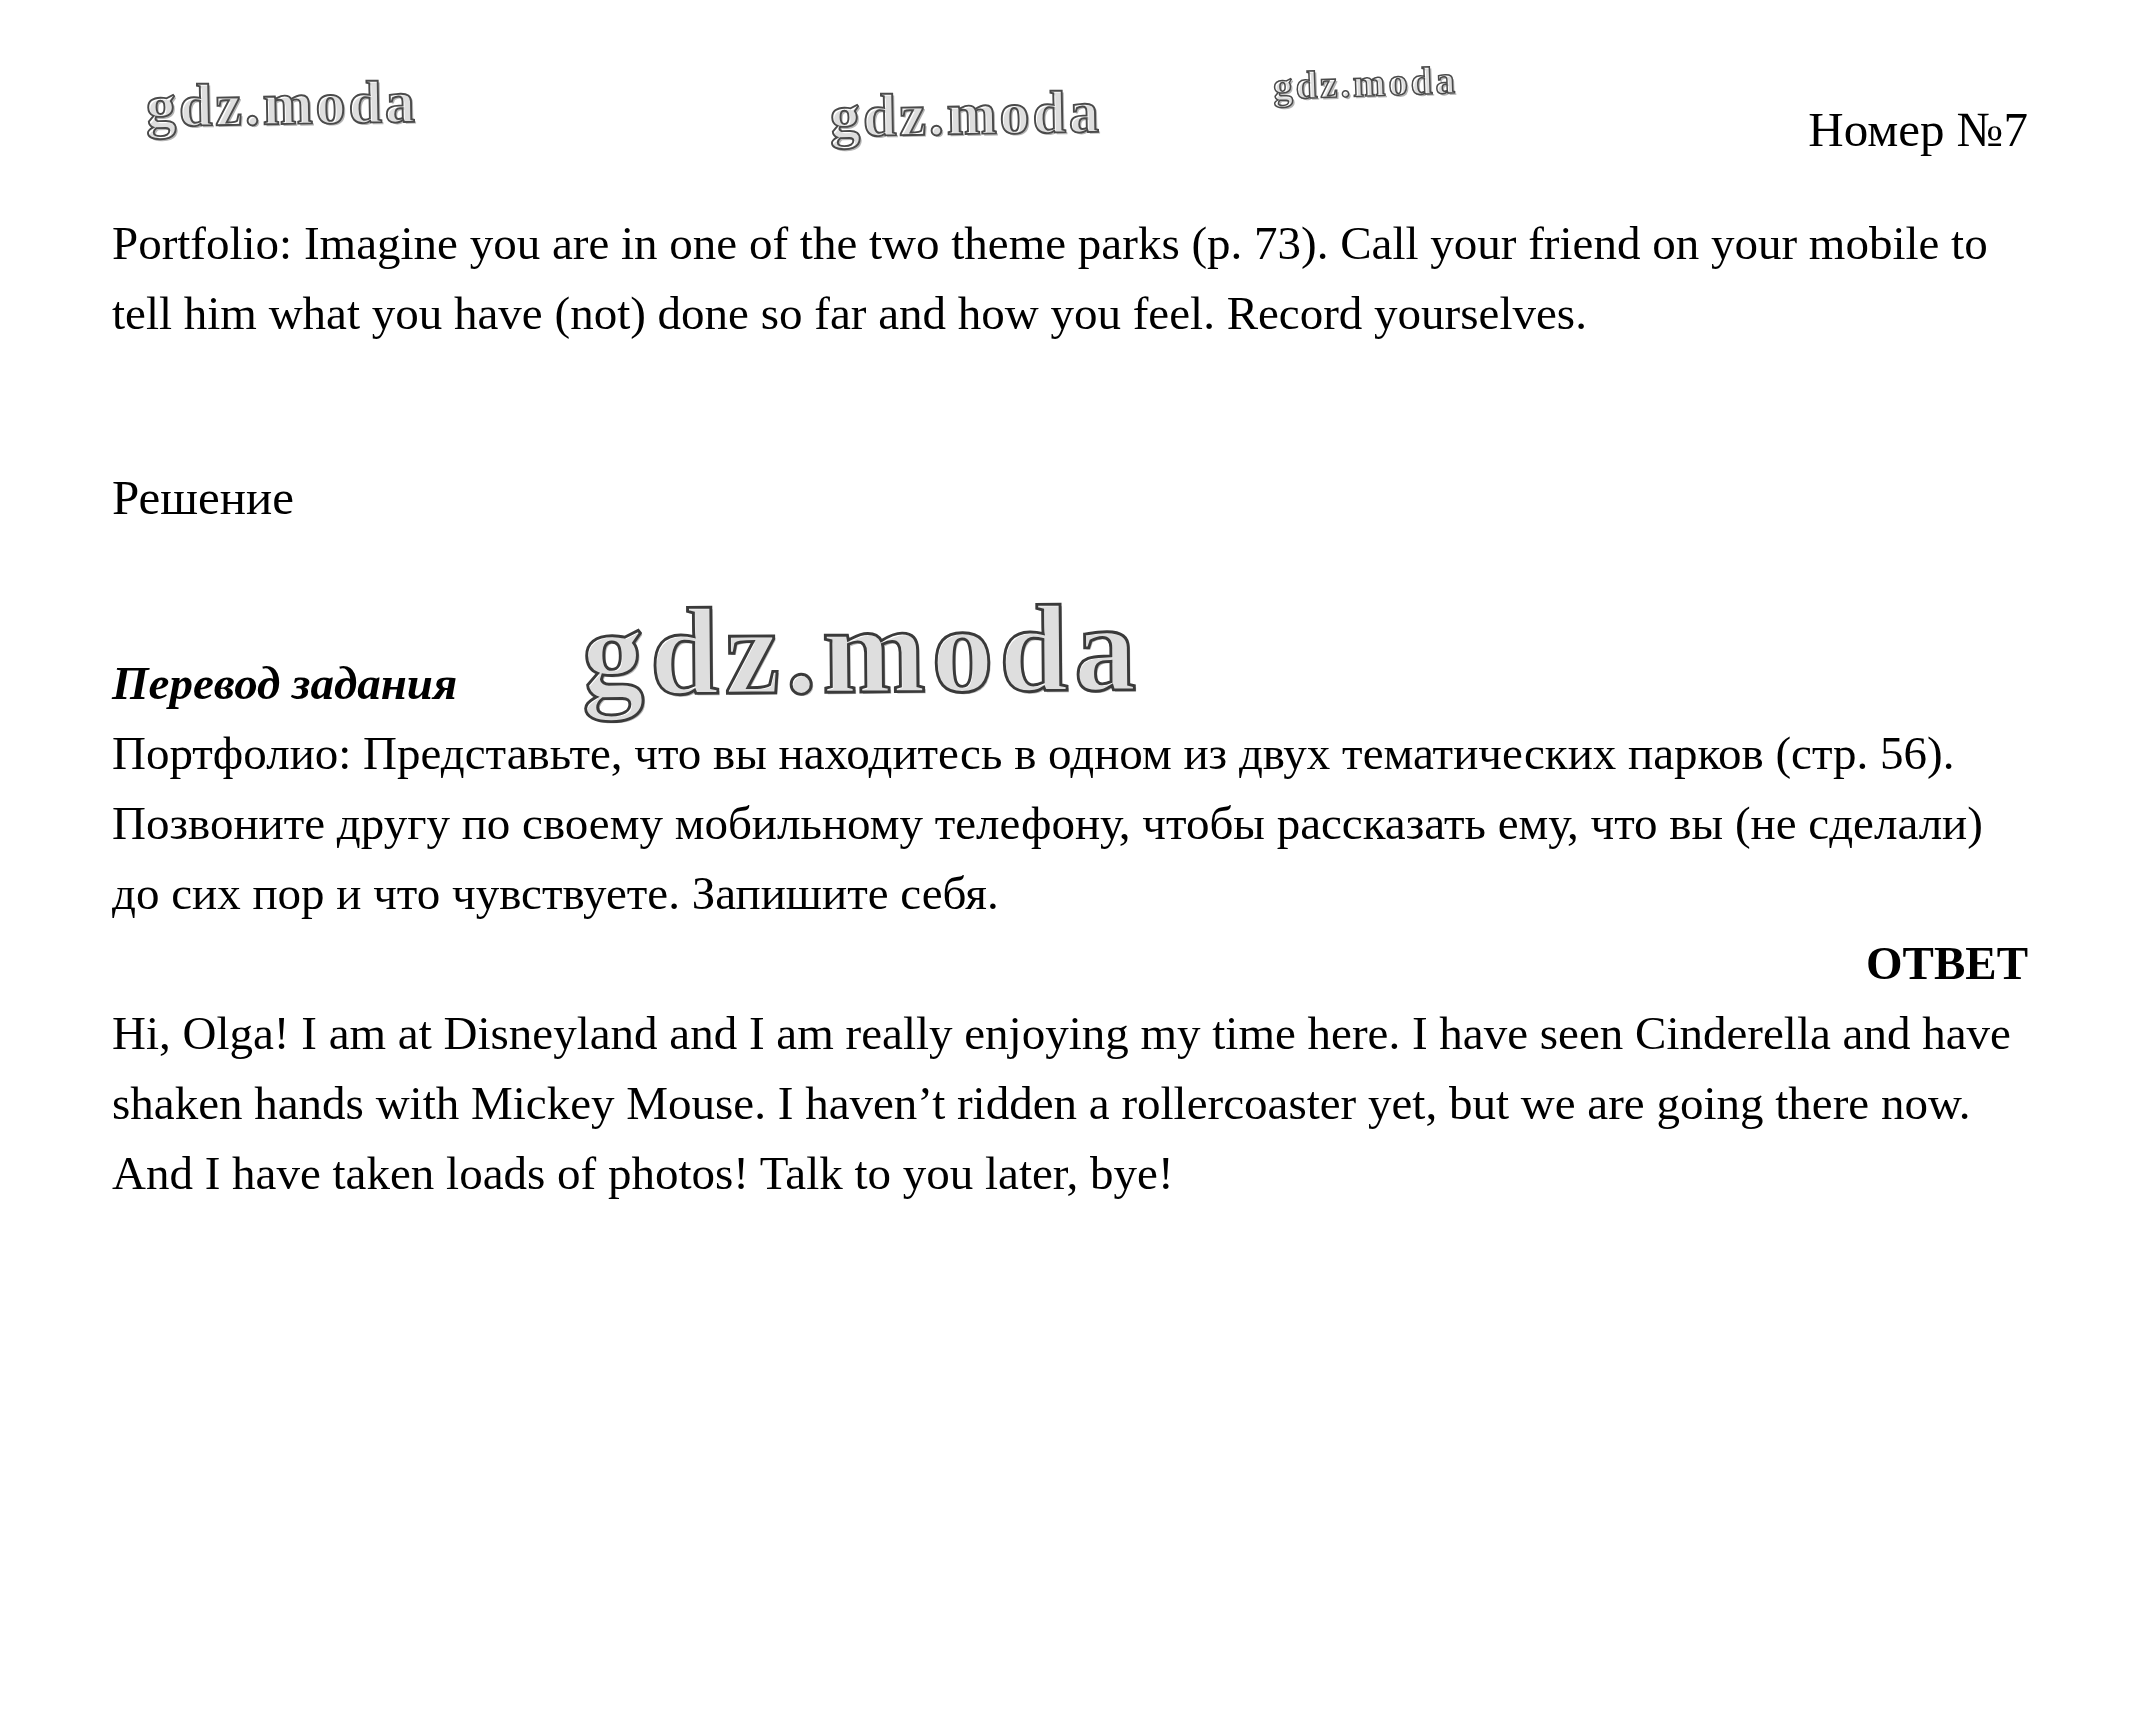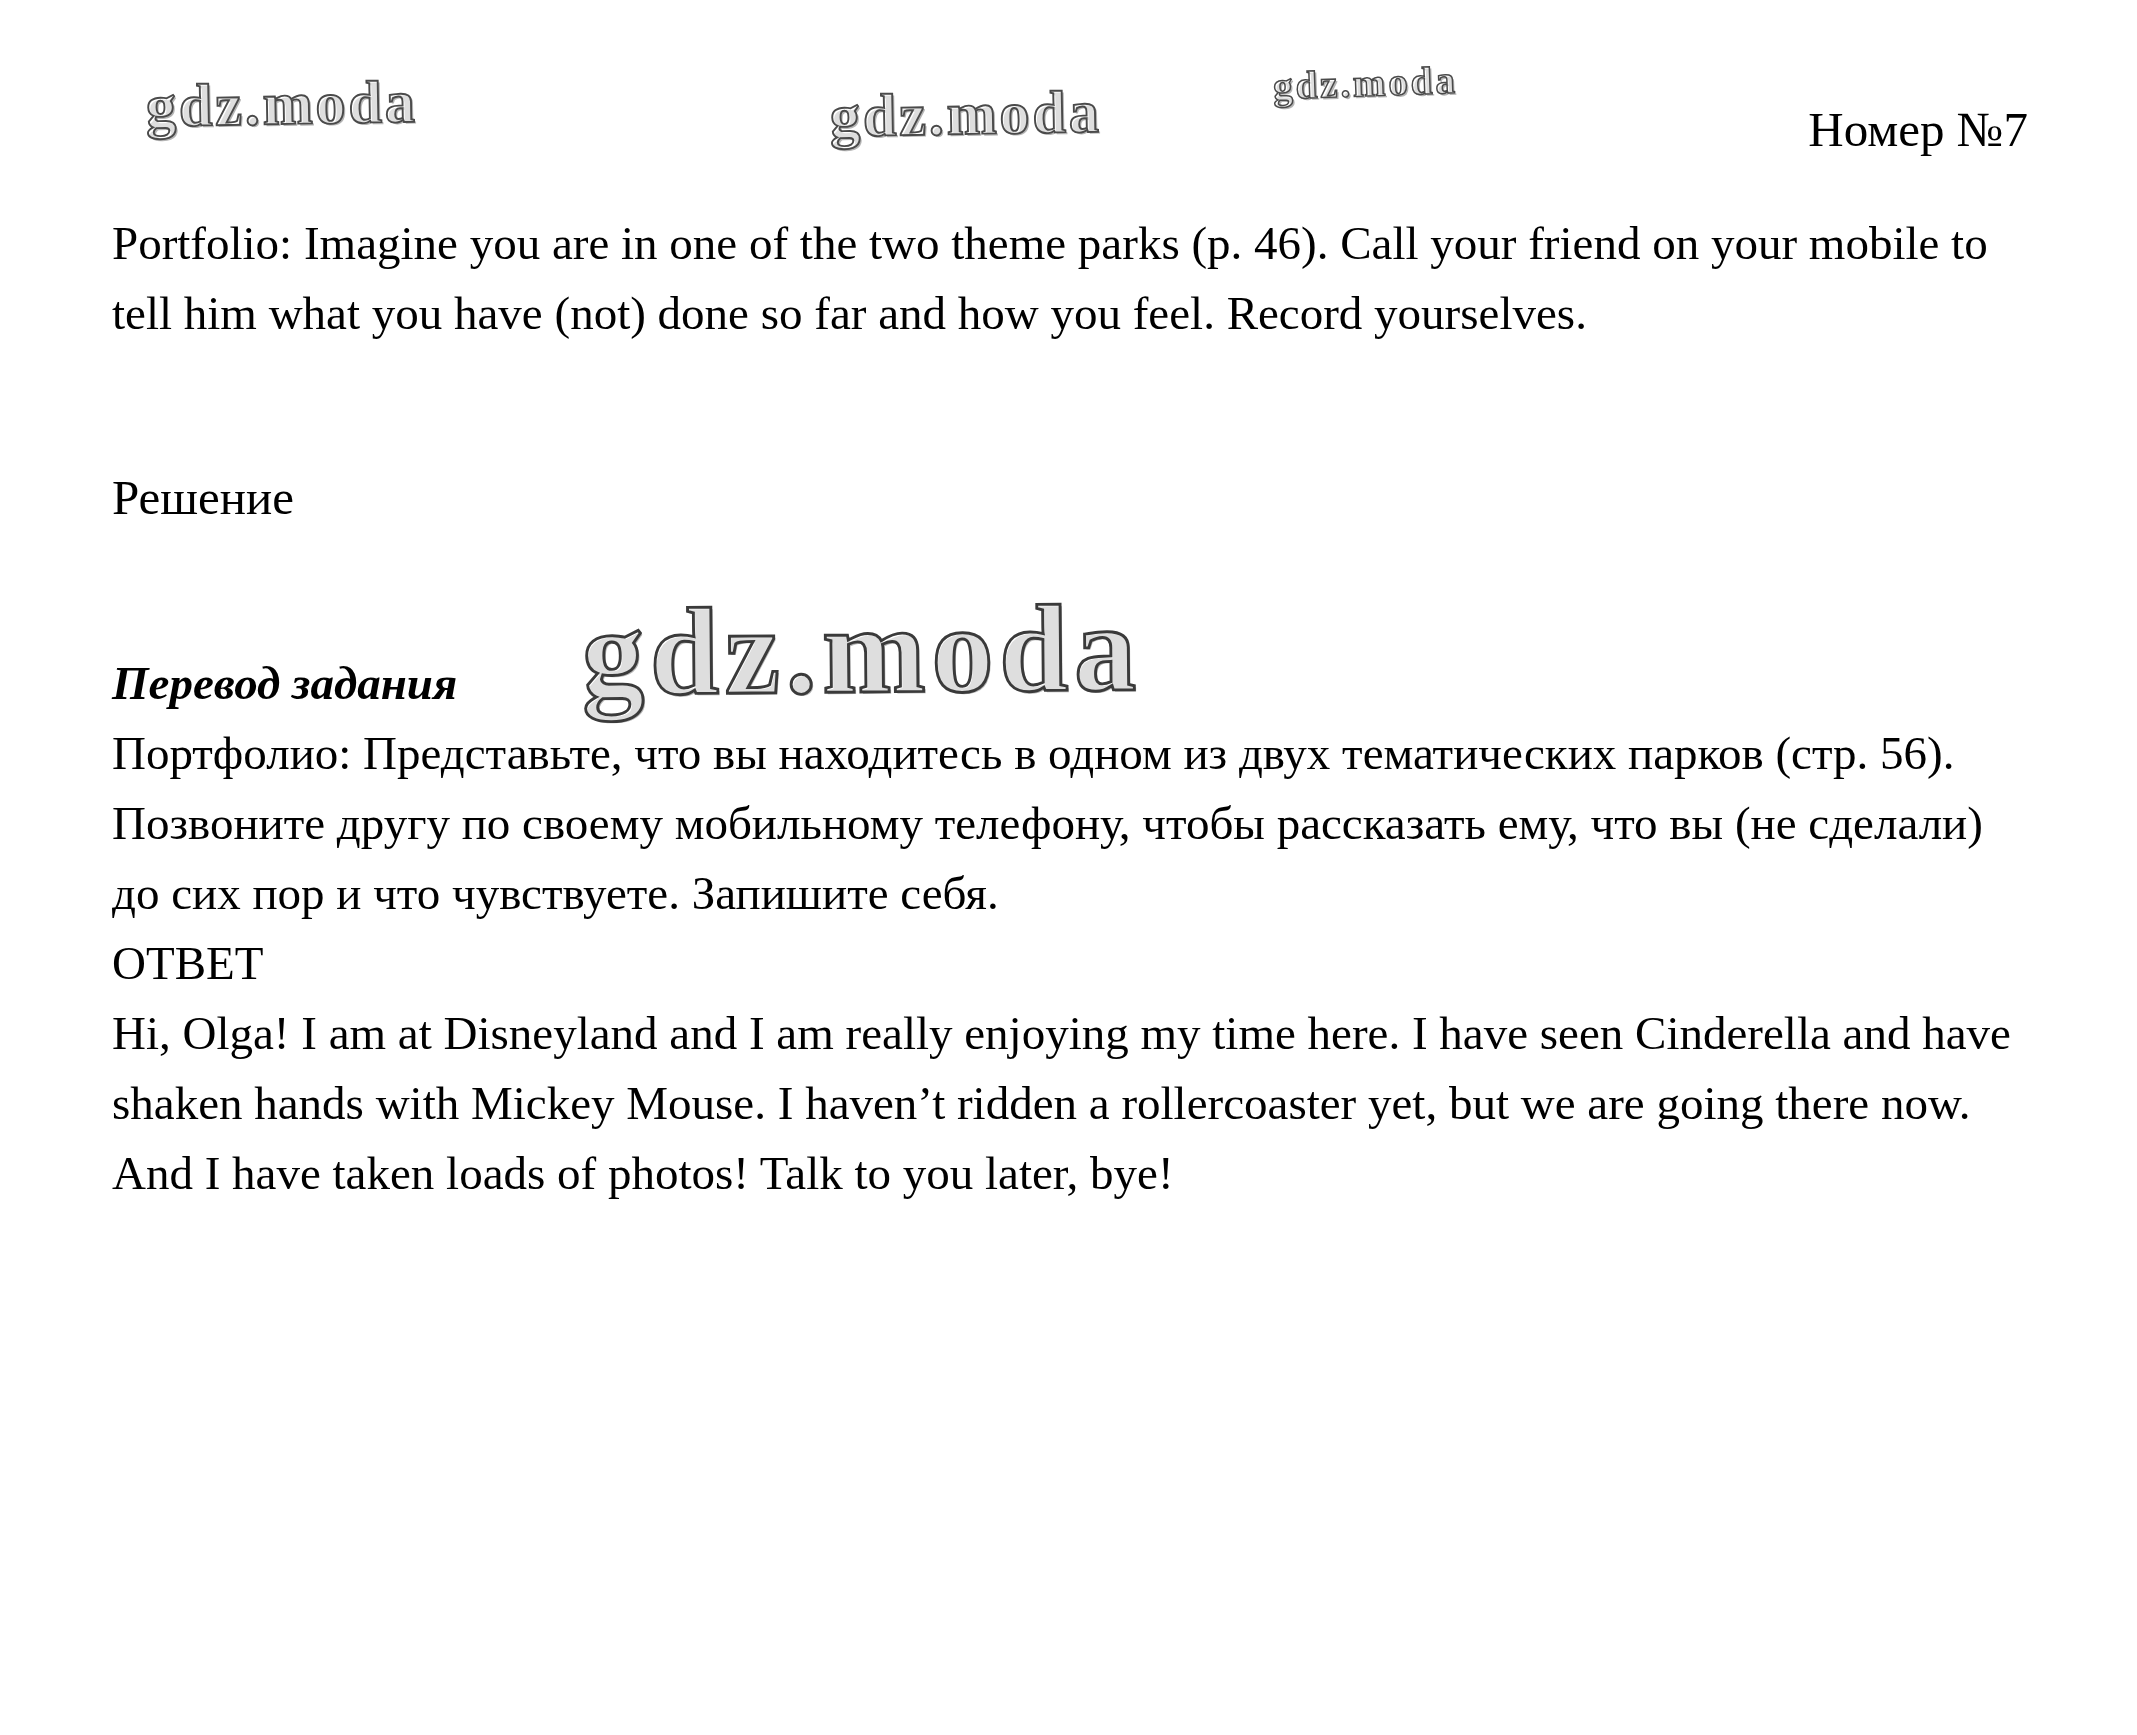"Portfolio: Imagine you are in" p.para { text: 46 -> 73 }
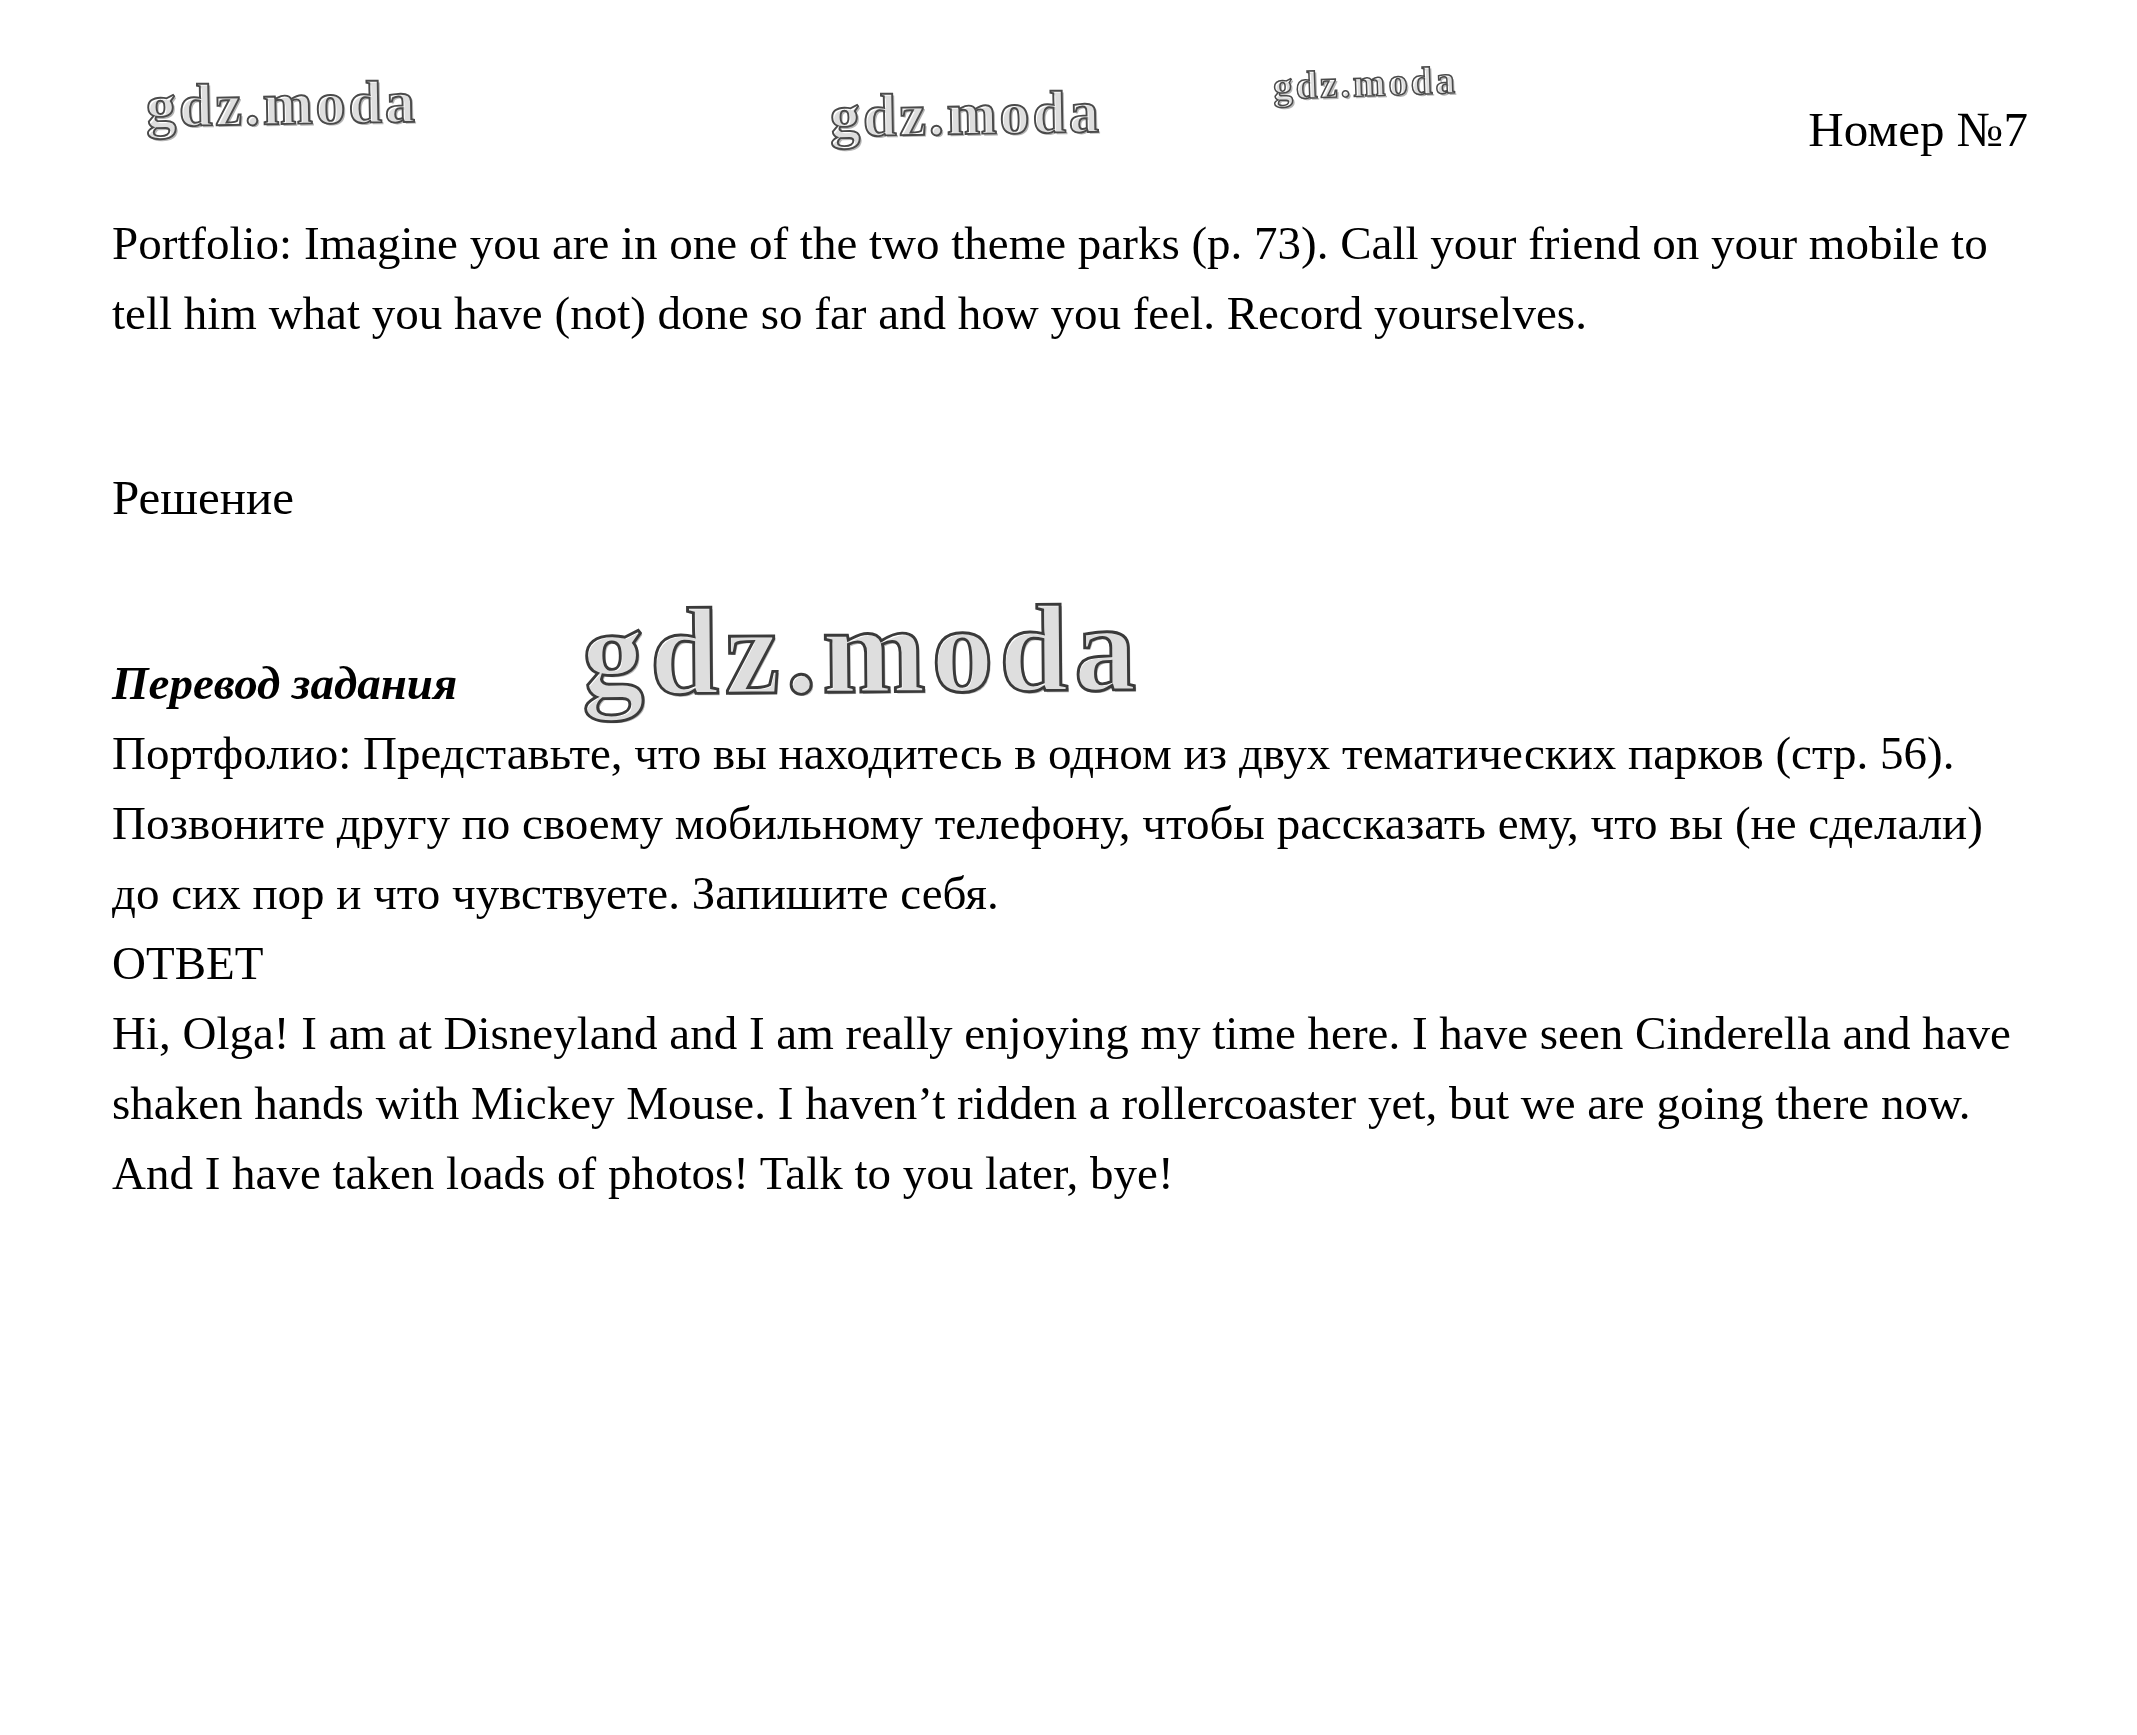"ОТВЕТ" .section-heading-bold { font-weight: normal -> bold; text-align: none -> right }
